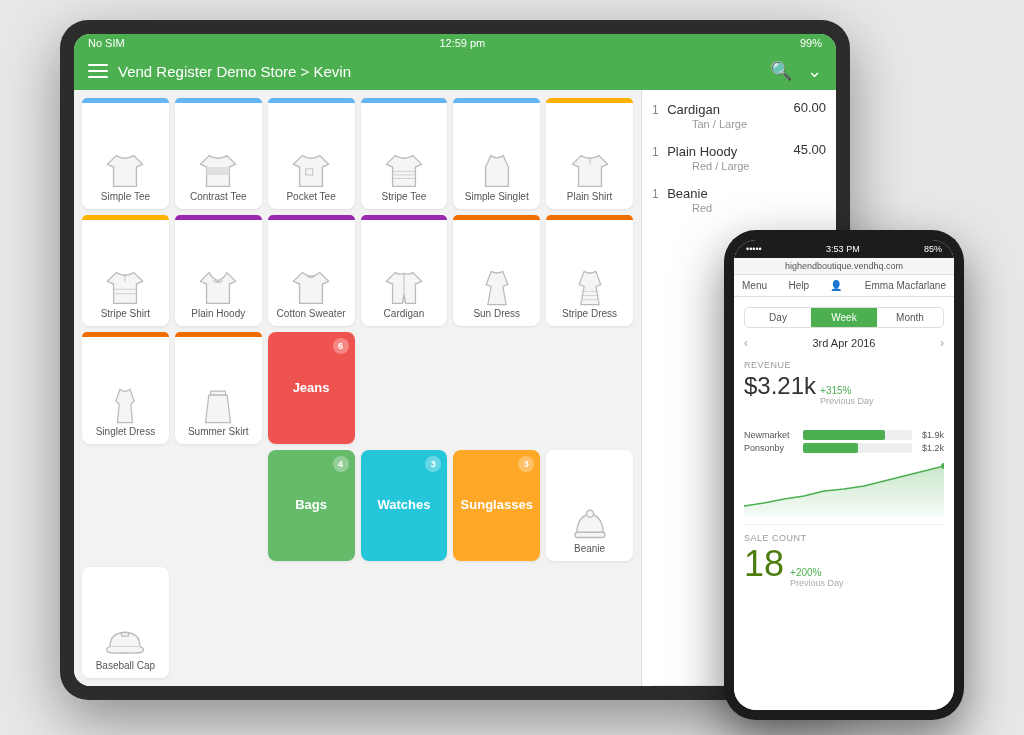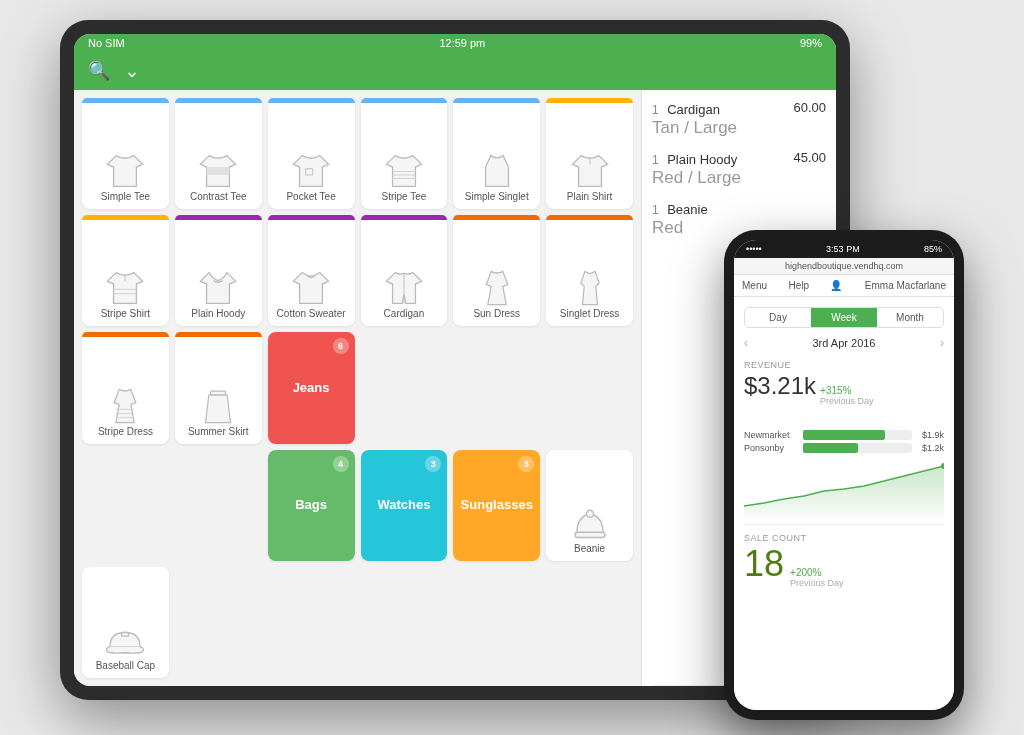"Vend Register Demo Store >" div.tablet-header-left { html: none -> <div> <div> <span></span> <span></span> <span></span> </div> <span>Vend Register Demo Store &gt; Kevin</span> </div> }
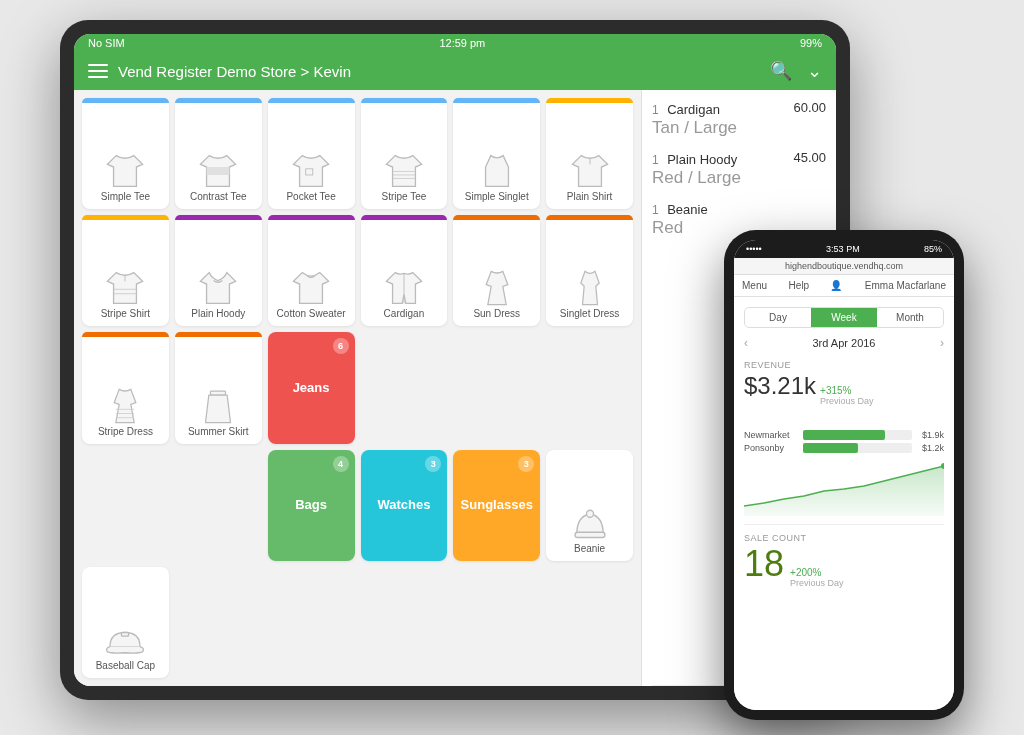"Tan / Large" .cart-item-variant { font-size: 17px -> 11px; margin-left: none -> 40px }
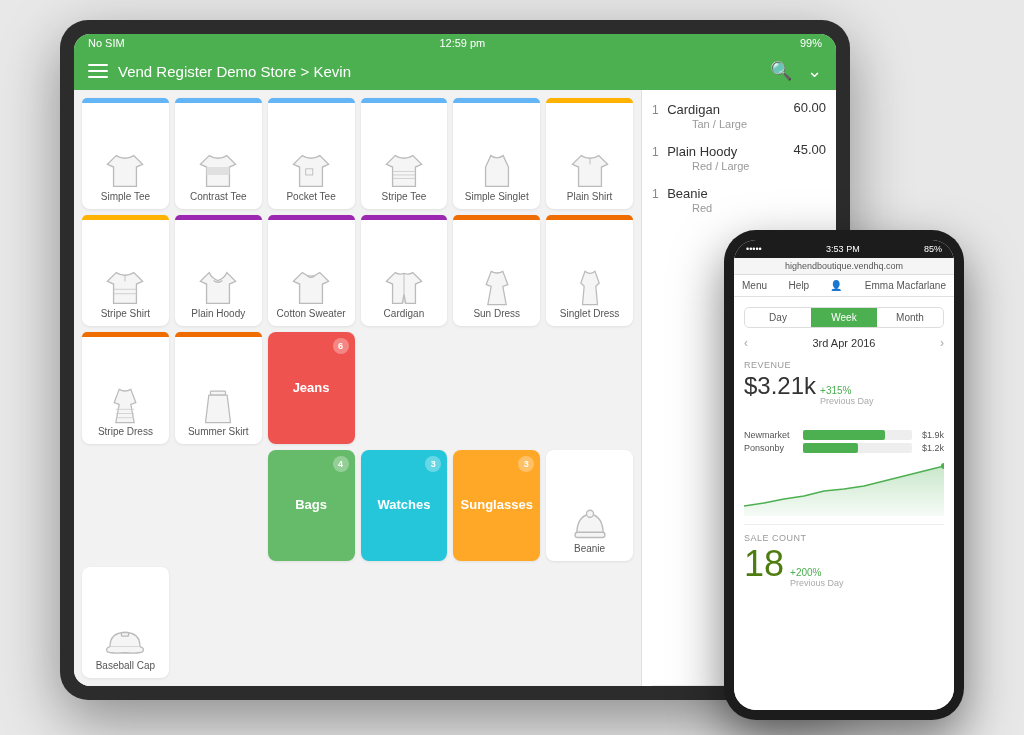"Singlet Dress" div.product-card { order: before "Stripe Dress" -> after "Stripe Dress" }
